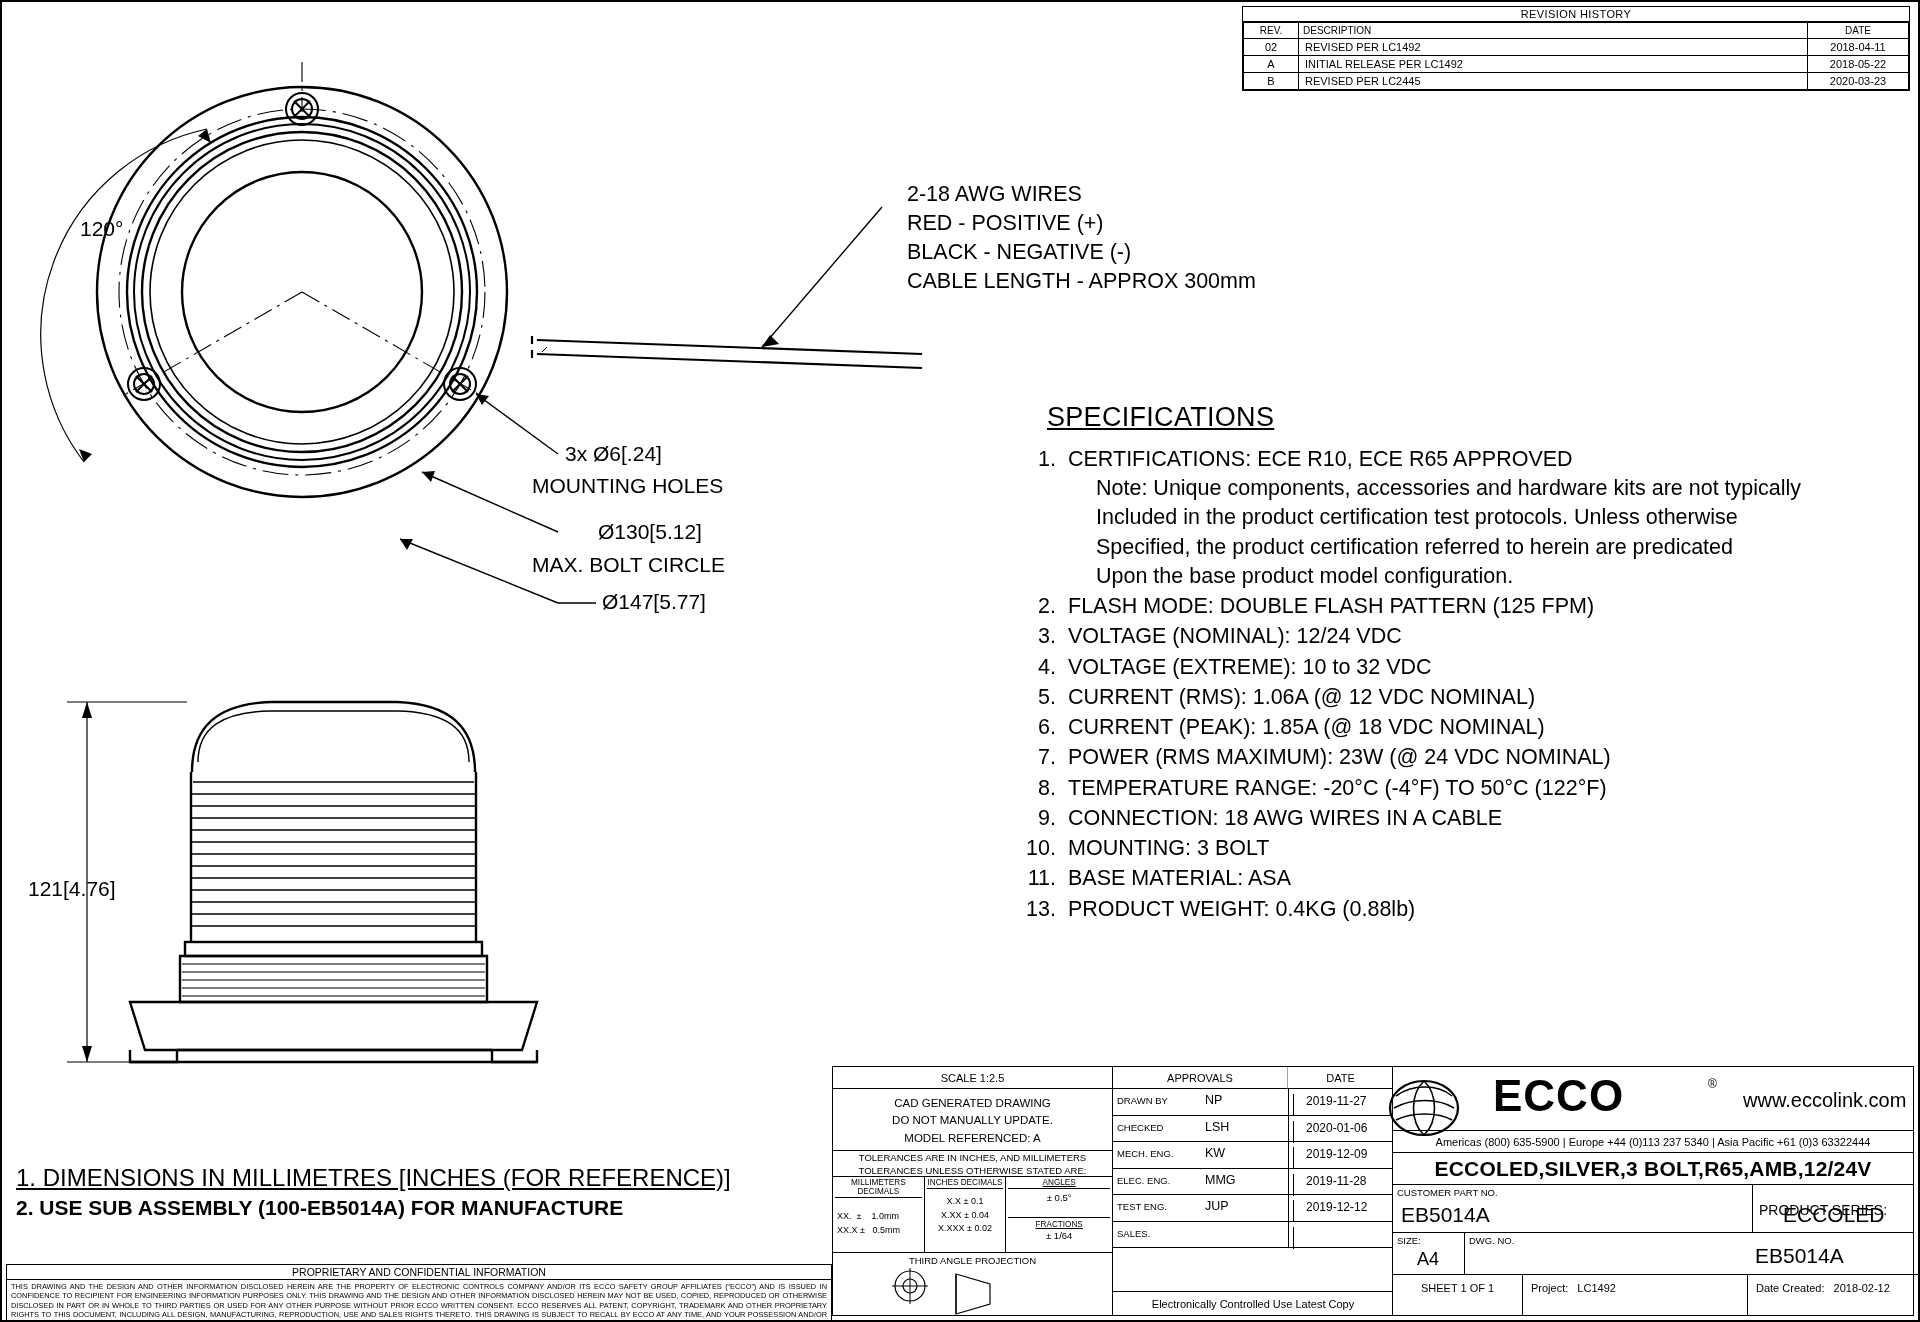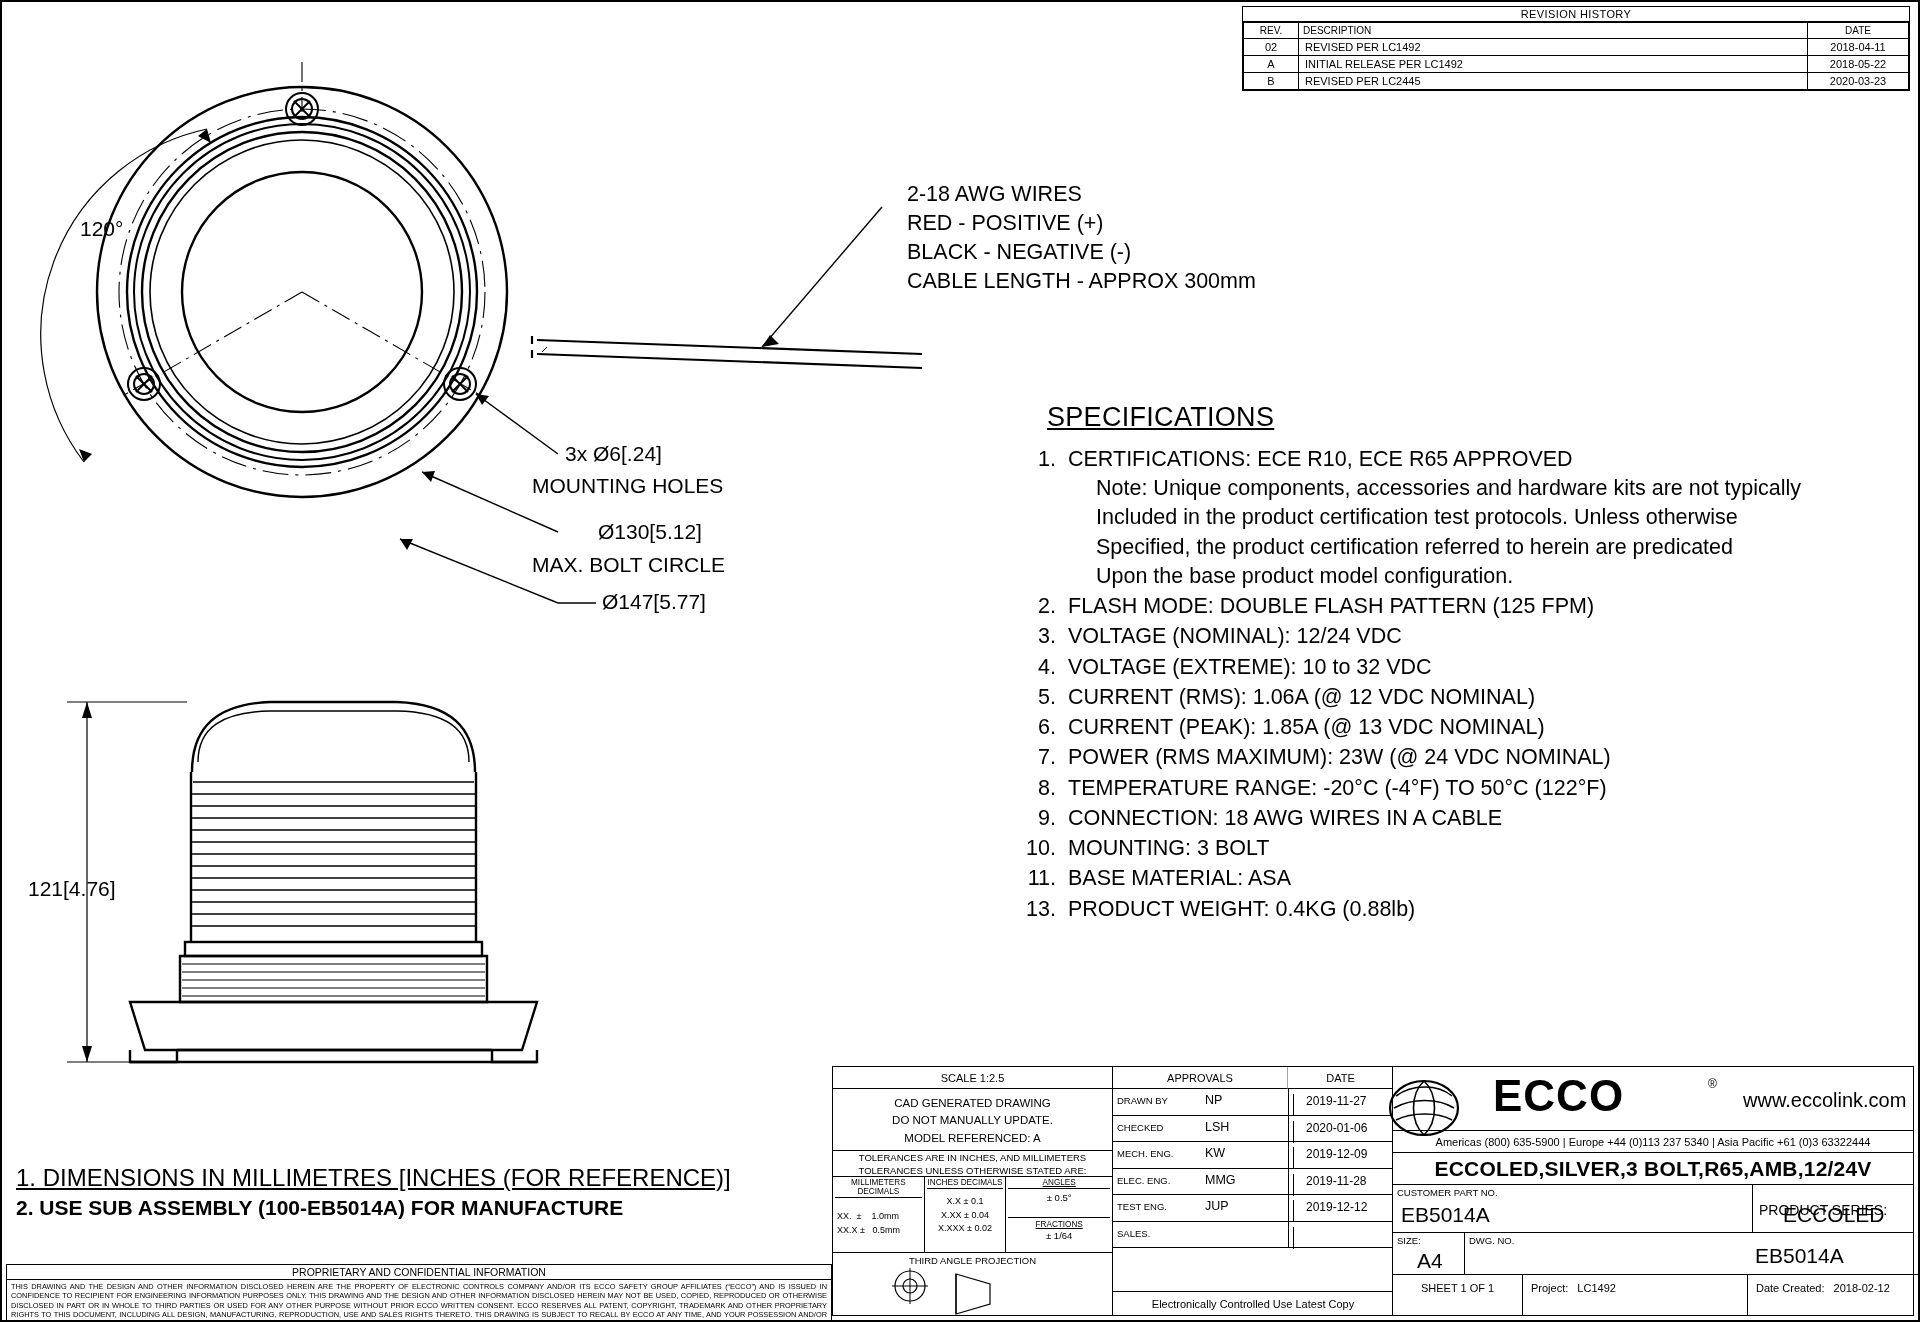"CURRENT (PEAK): 1.85A (@ 13" span.body { text: 13 -> 18 }
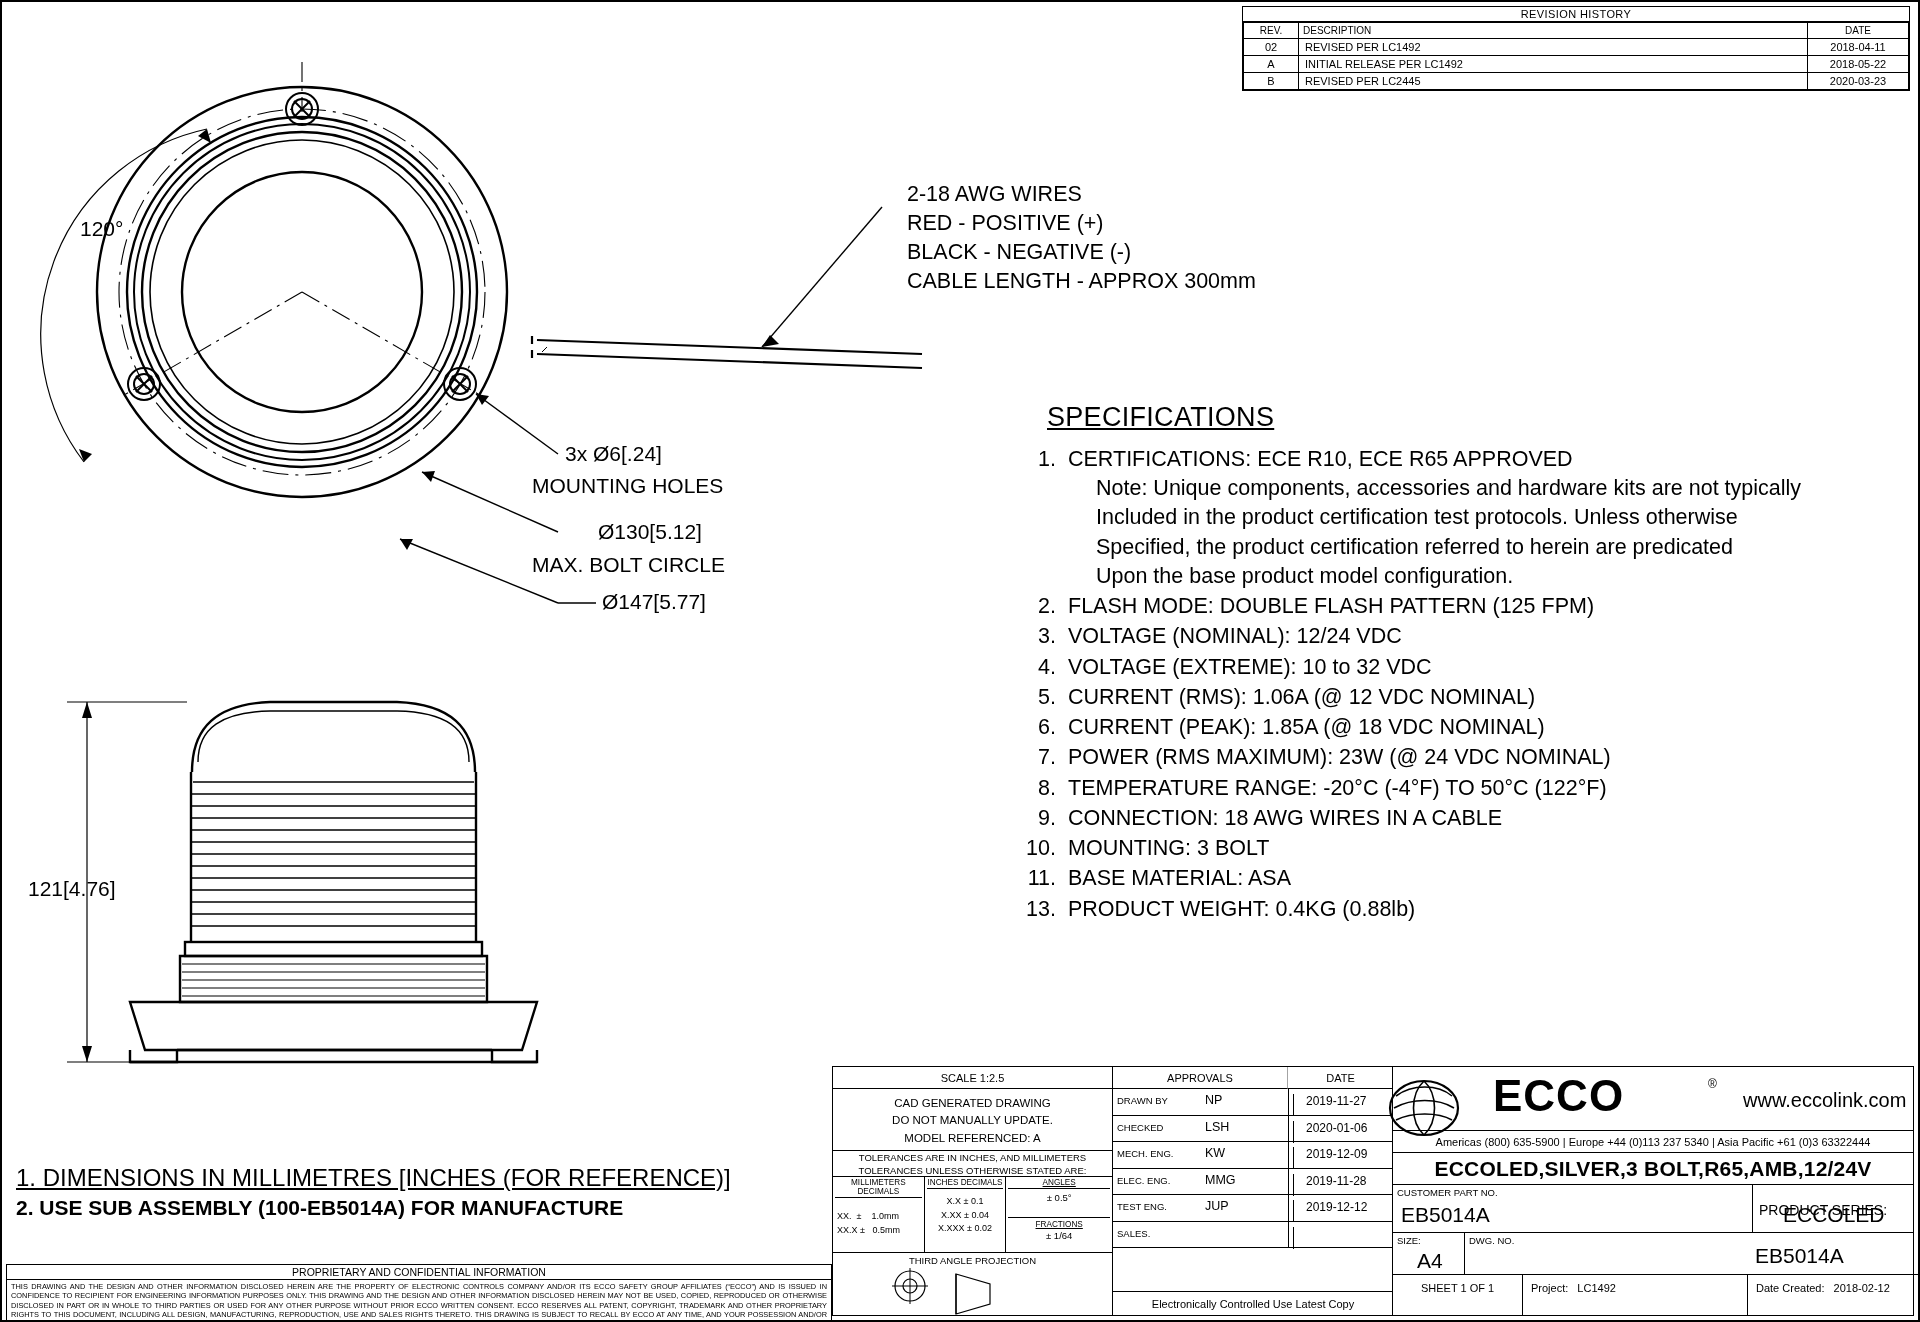"A4" #size-cell .v { font-size: 21px -> 18px }
